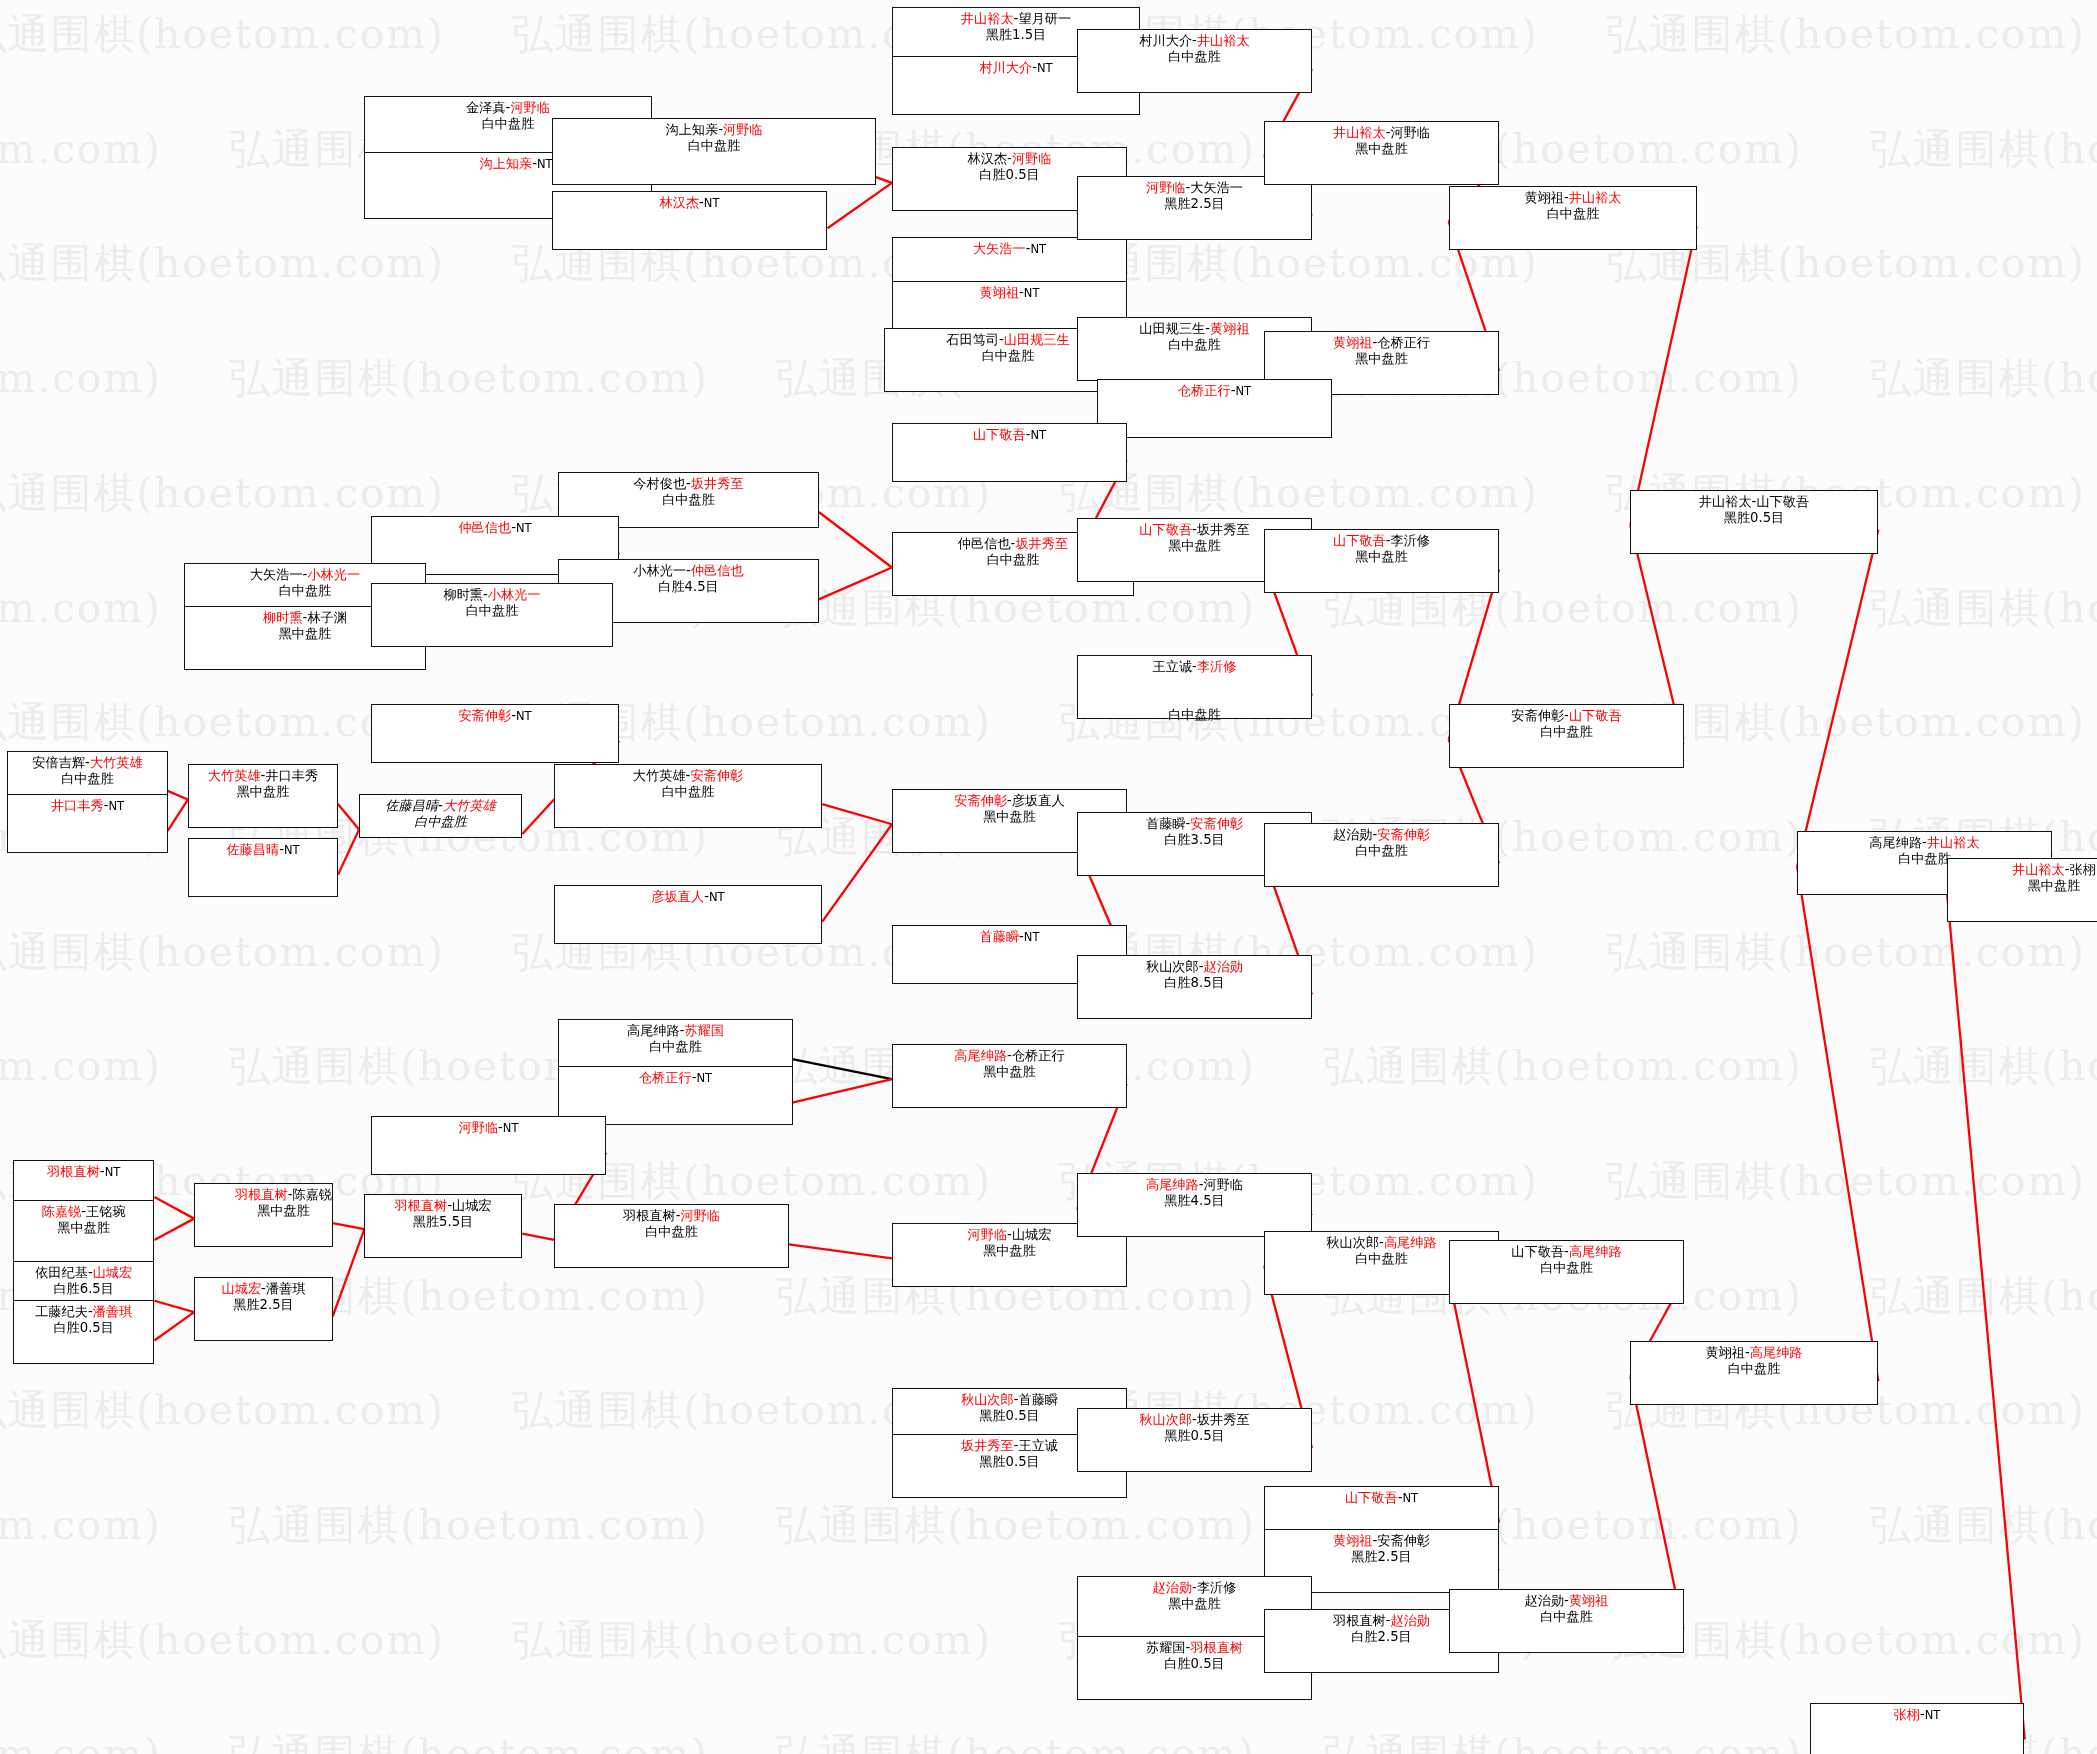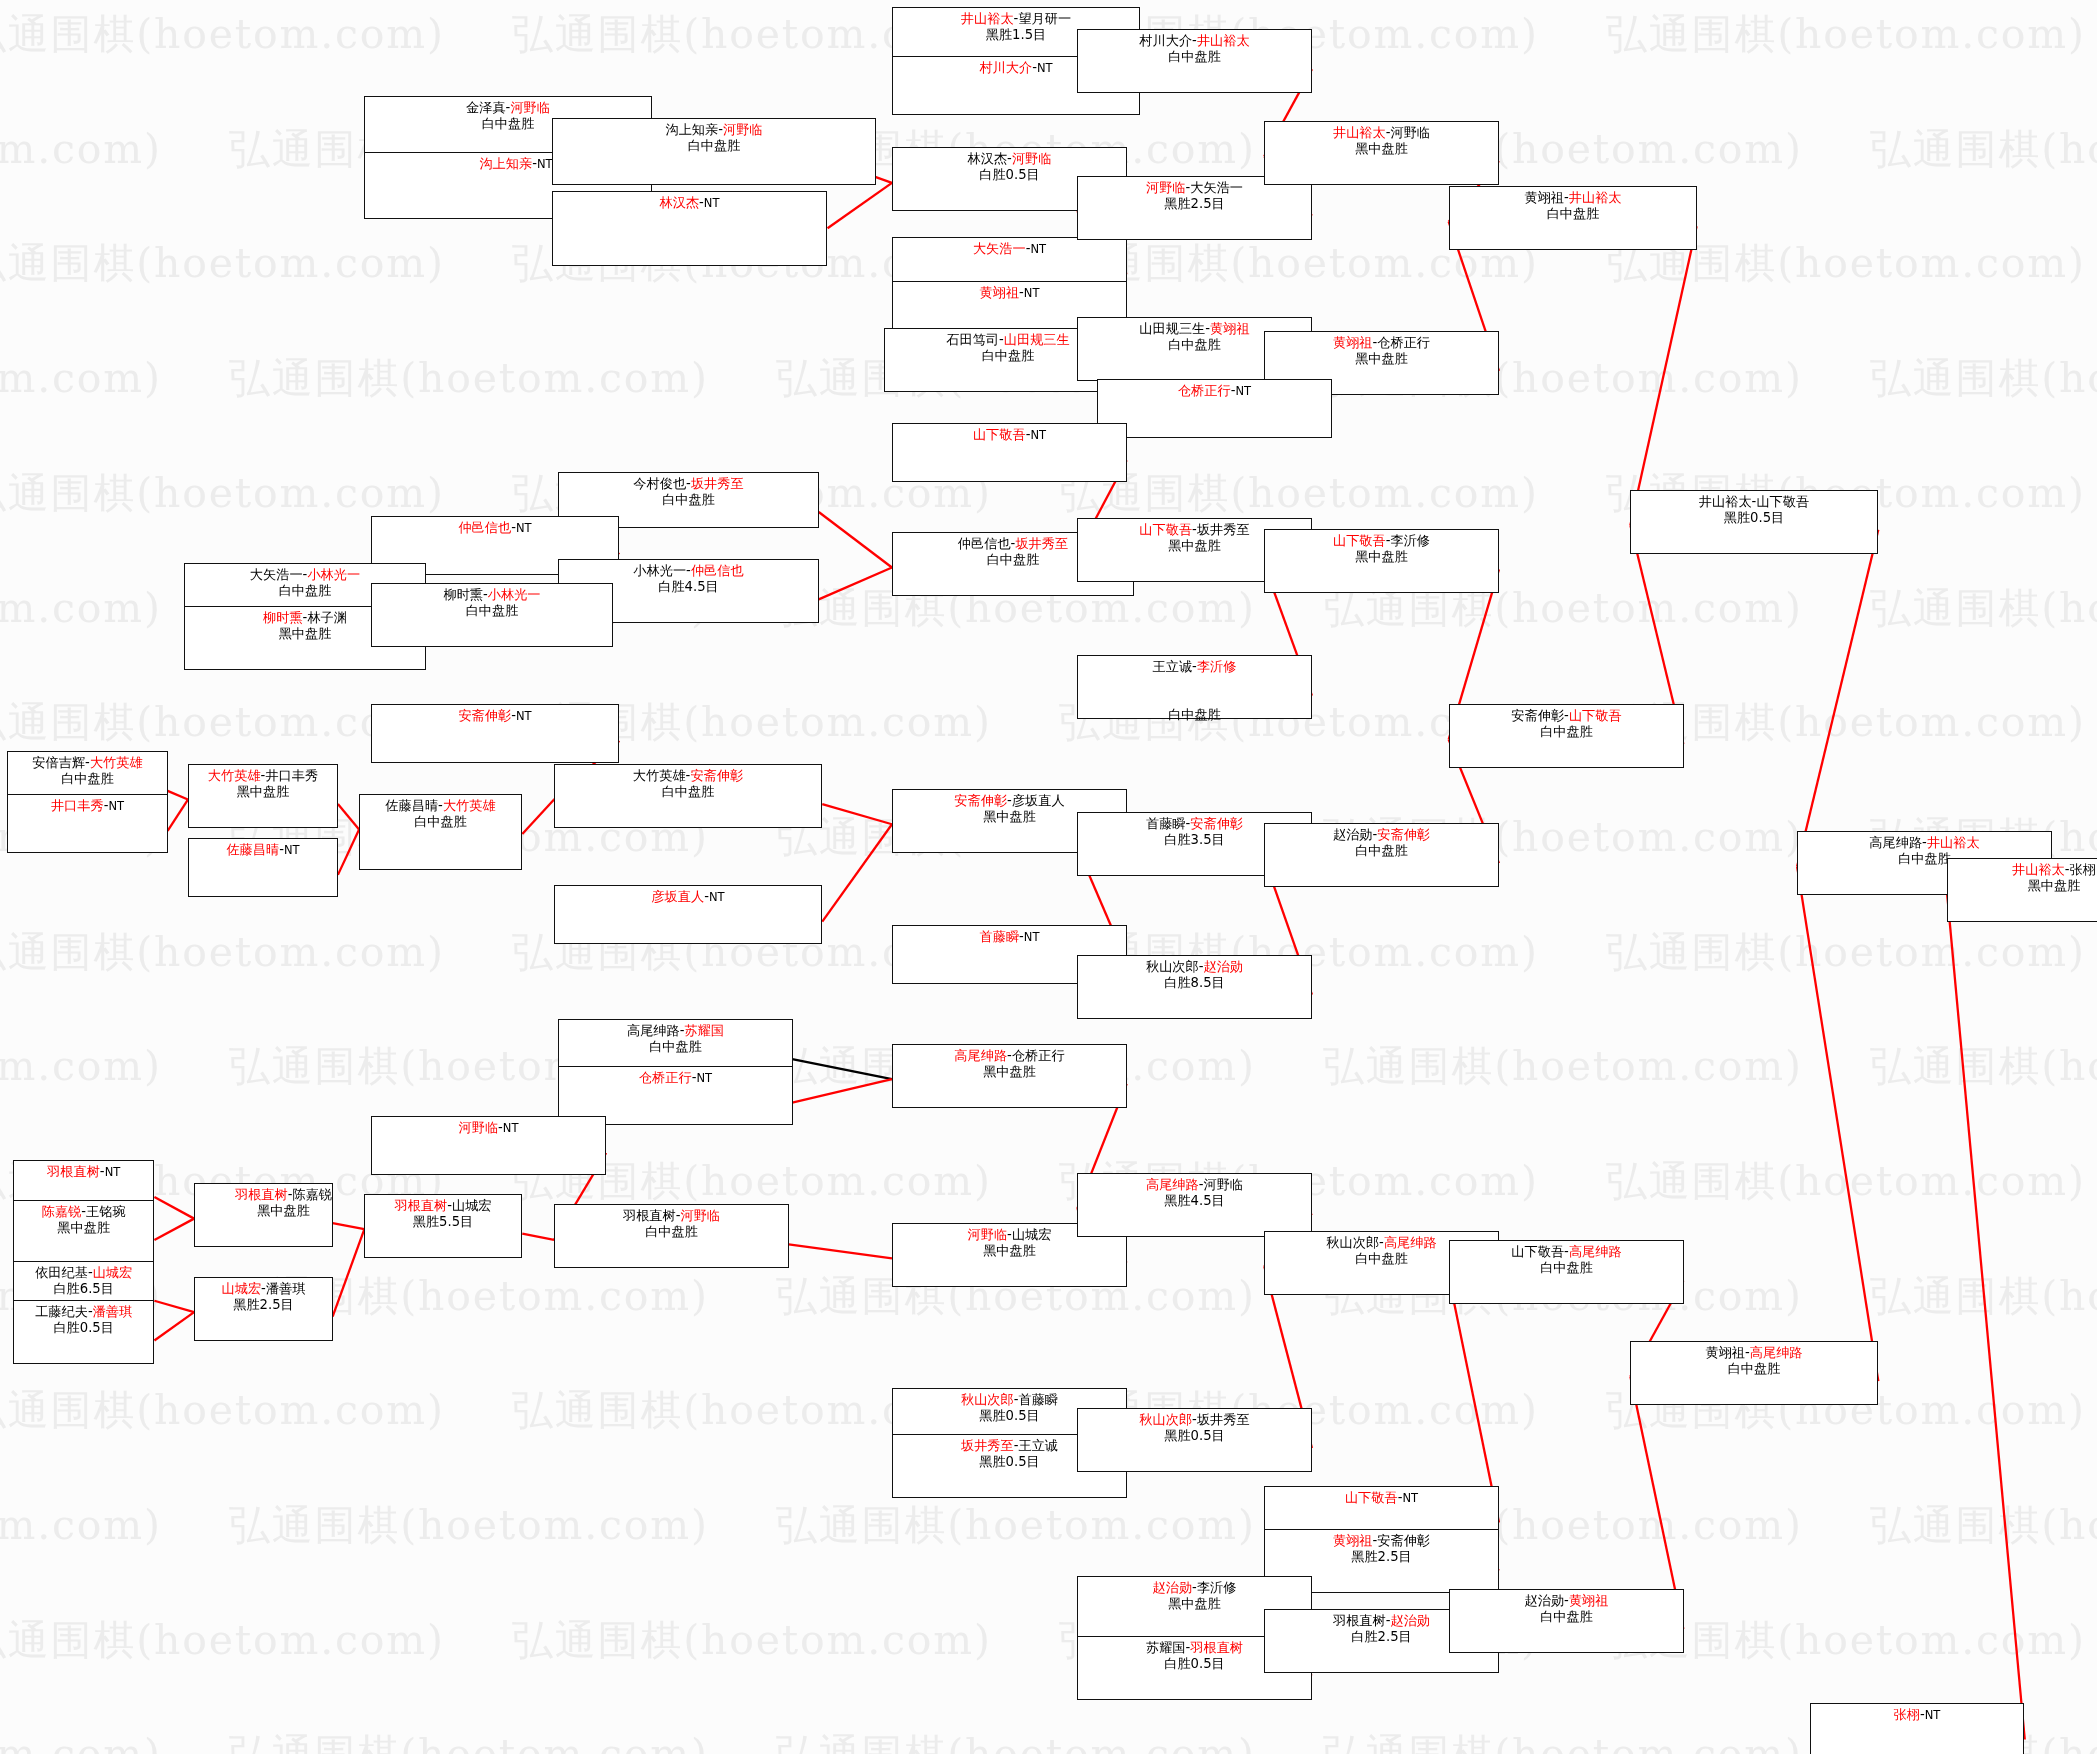"林汉杰-NT" div.box { height: 75px -> 59px }
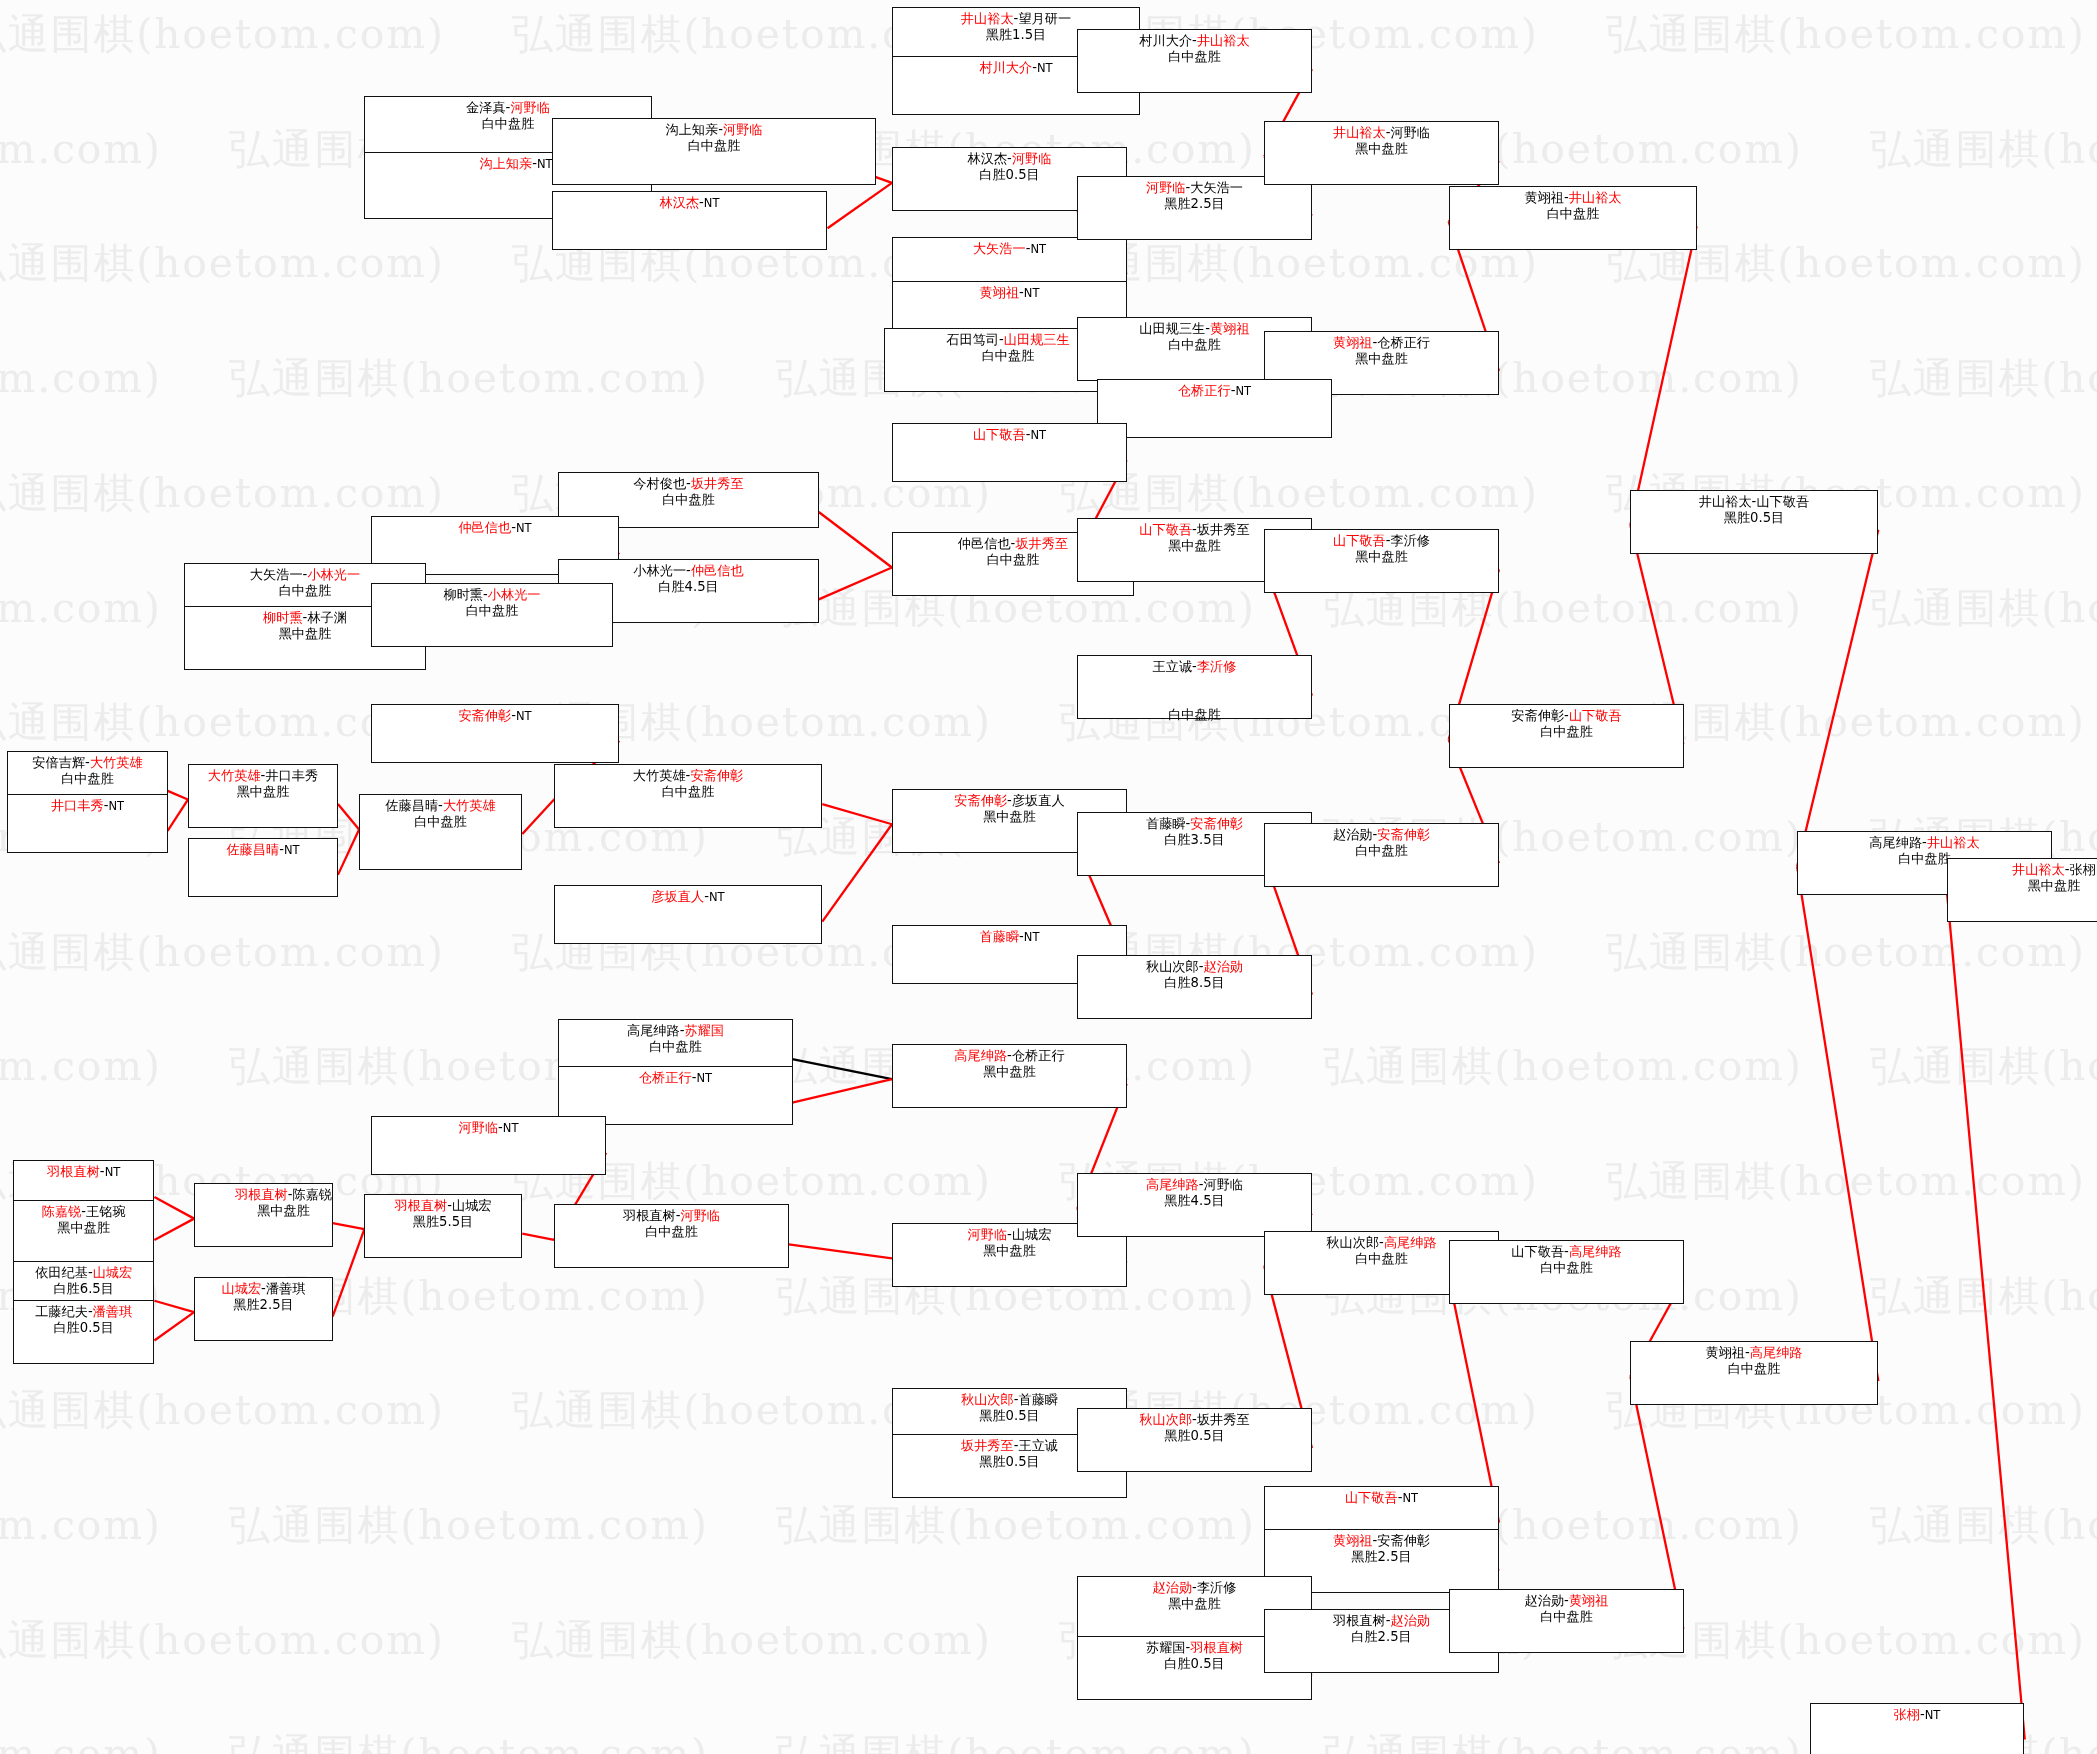"佐藤昌晴-大竹英雄" div.box { font-style: none -> italic; height: 76px -> 44px }
